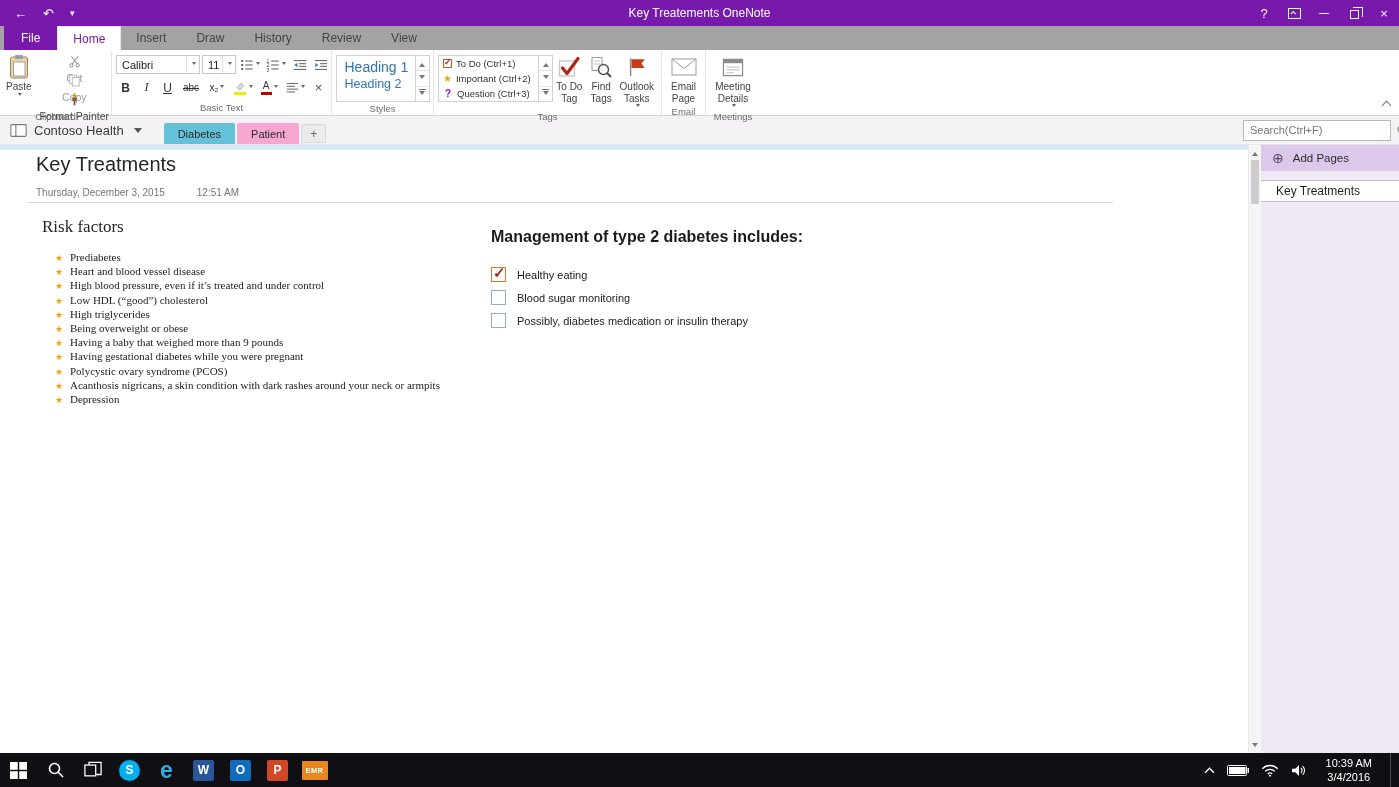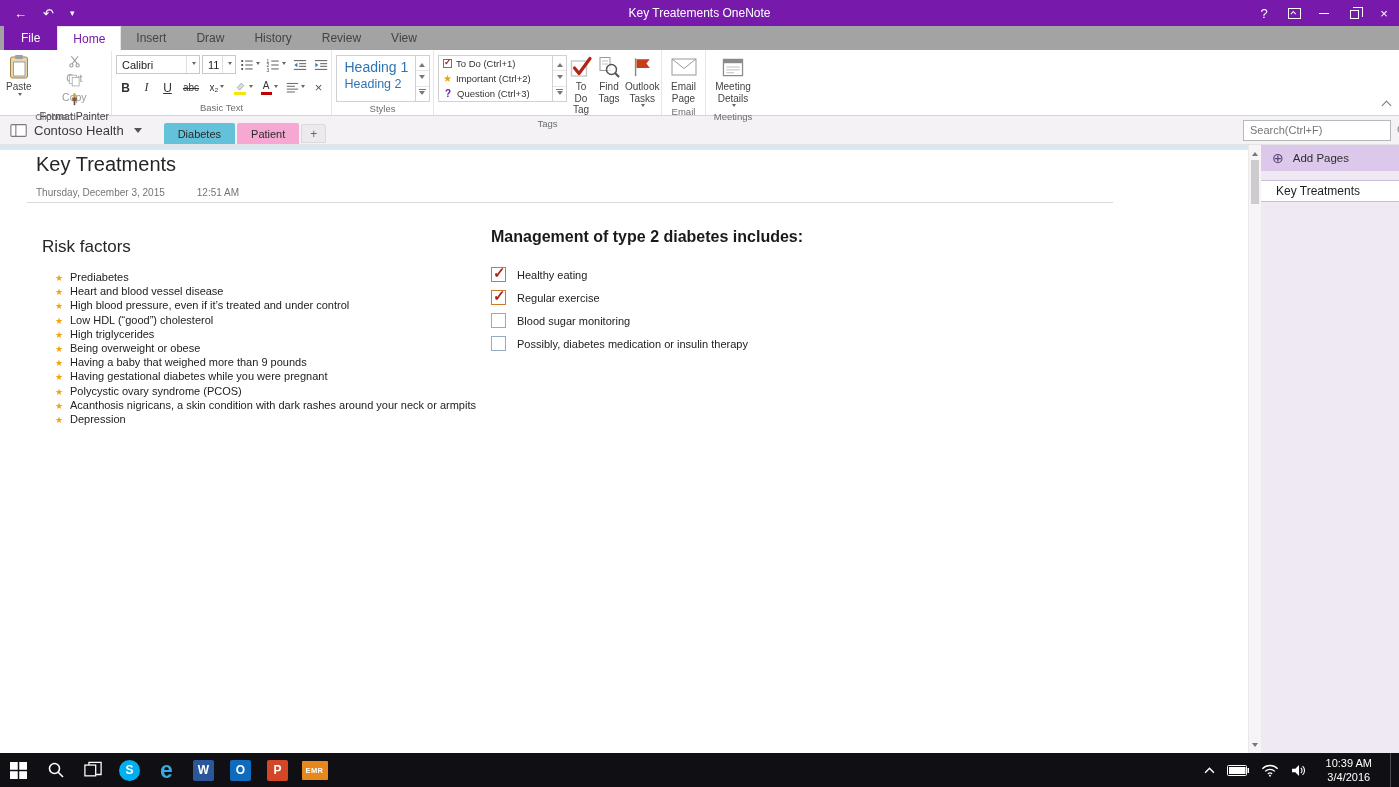"To Do (Ctrl+1)" div.listbox { width: 115px -> 101px }
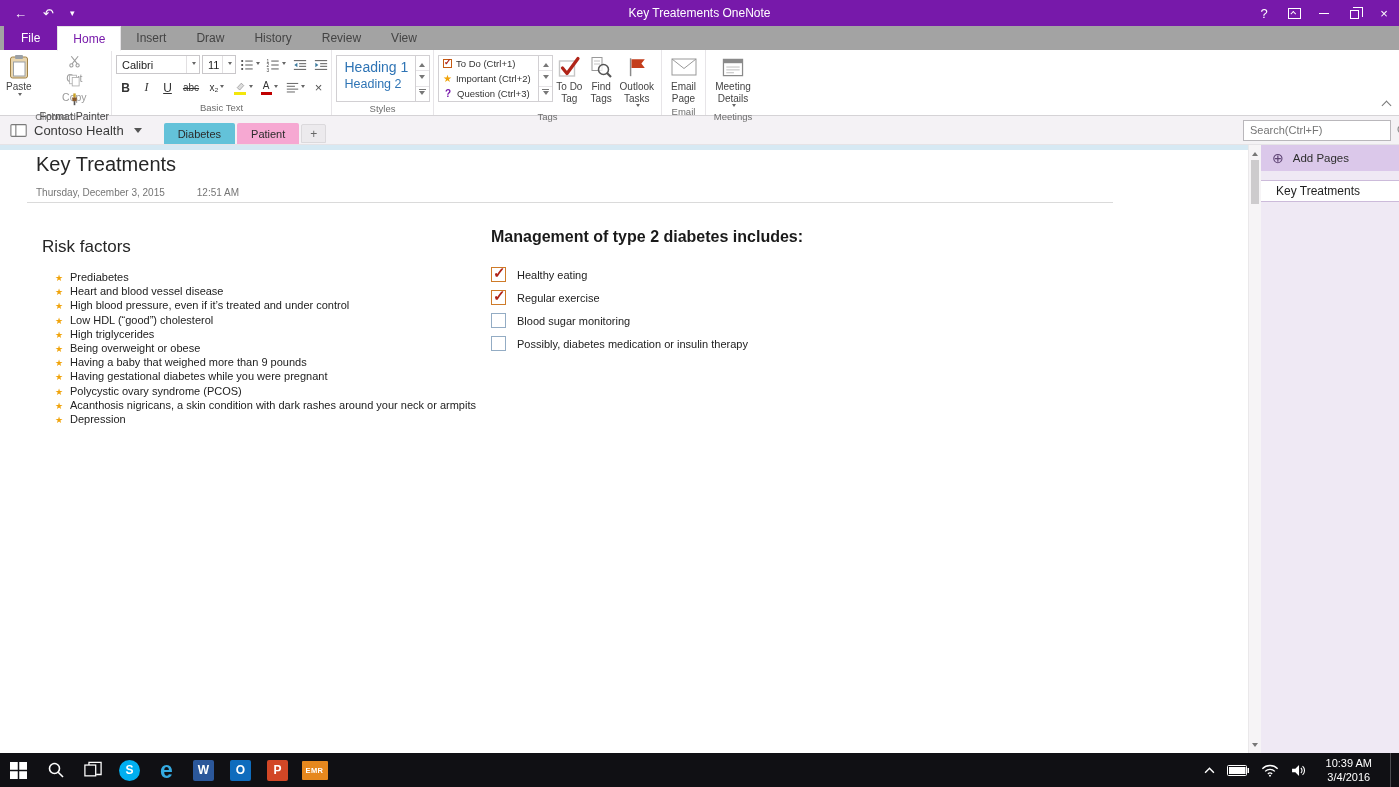"Risk factors" .risk-block { font-family: none -> Liberation Serif, serif; top: 92px -> 72px }
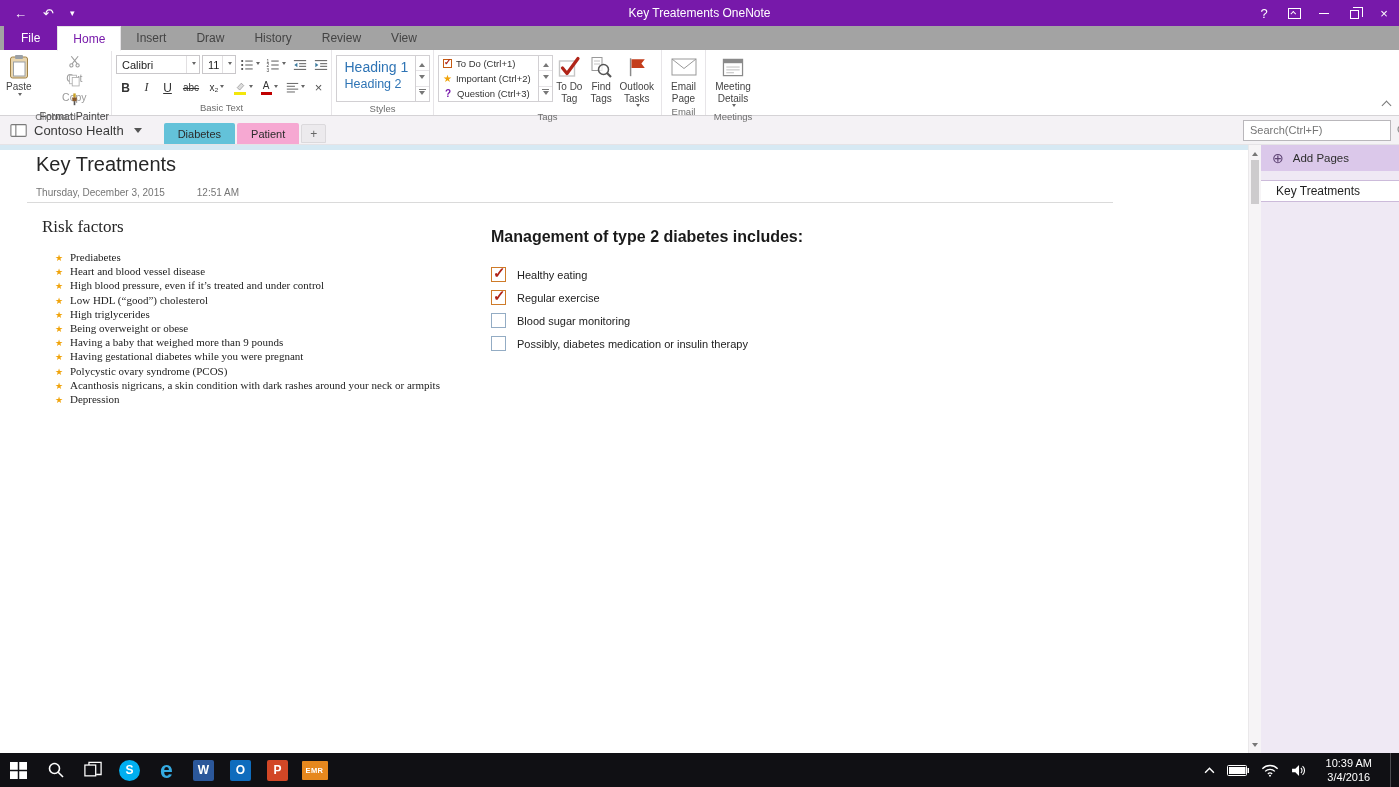"Regular exercise" div.mgmt-item { html: <div> <span></span> <span>Regular exercise</span> </div> -> none }
